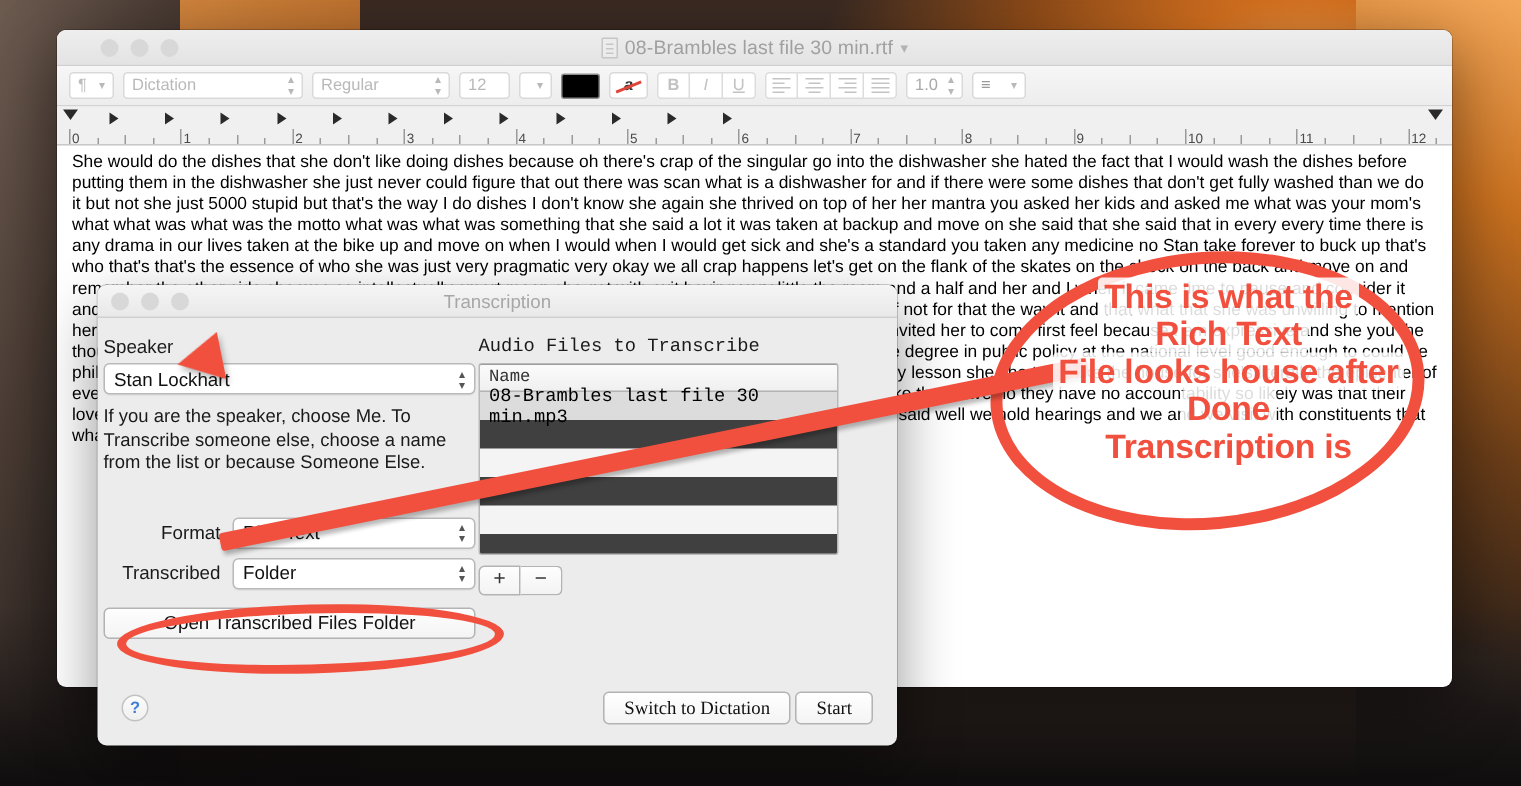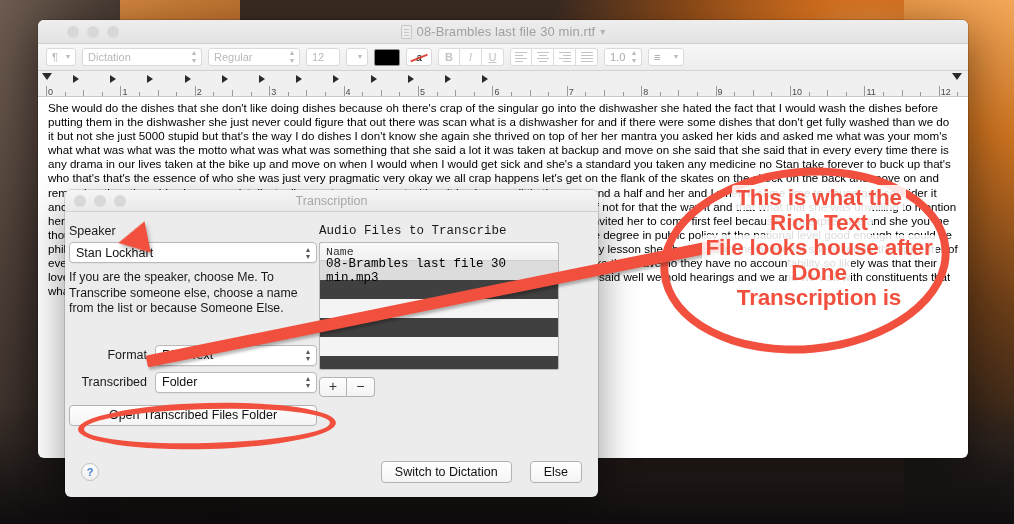"Switch to Dictation" .footer-right { font-family: none -> Liberation Serif, serif; gap: 18px -> 3px }
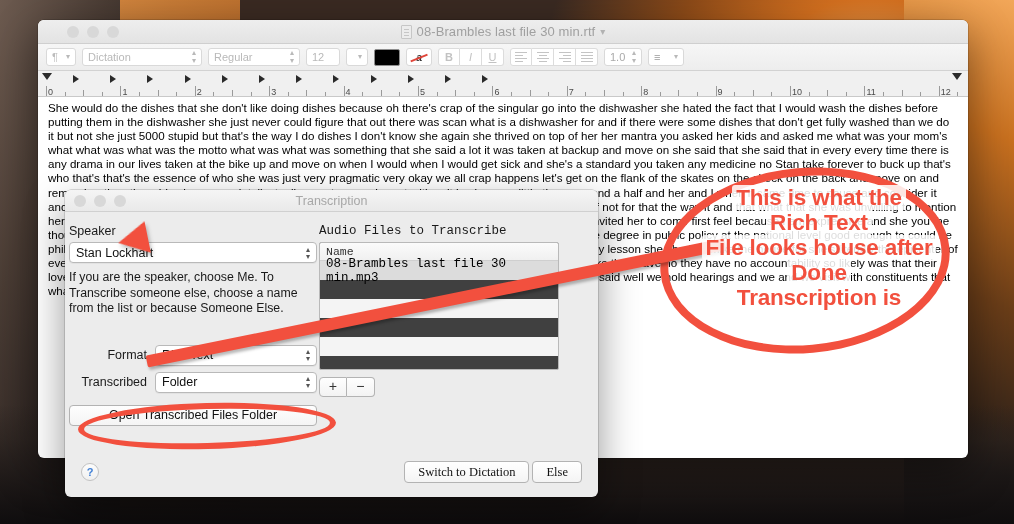"Else" div.push-btn { text: Else -> Start }
